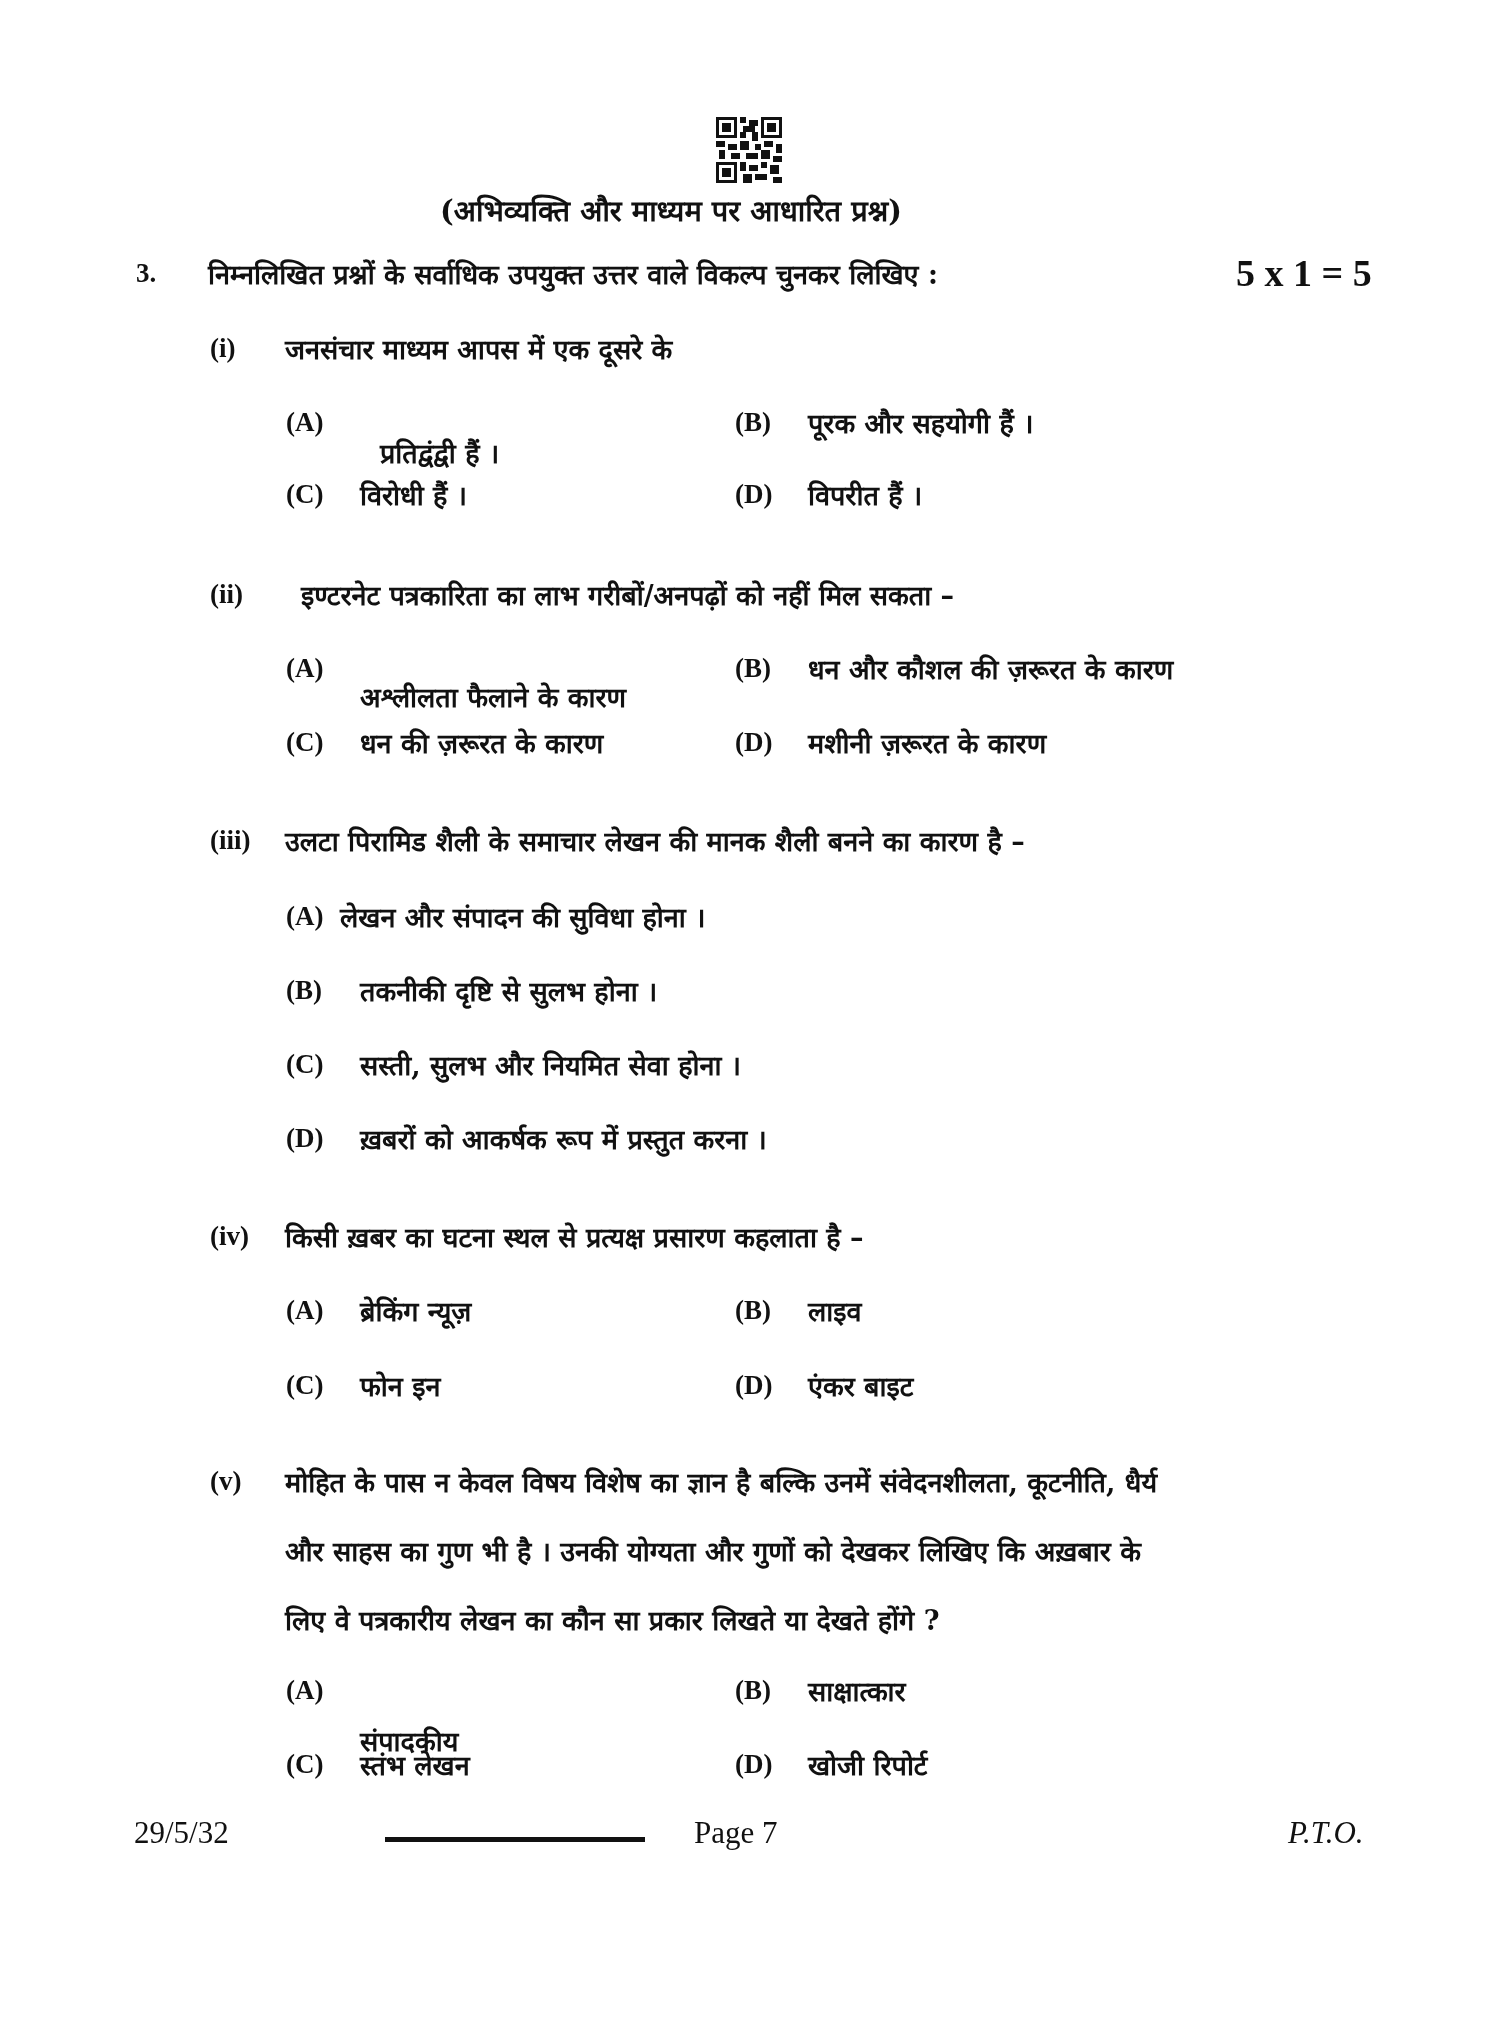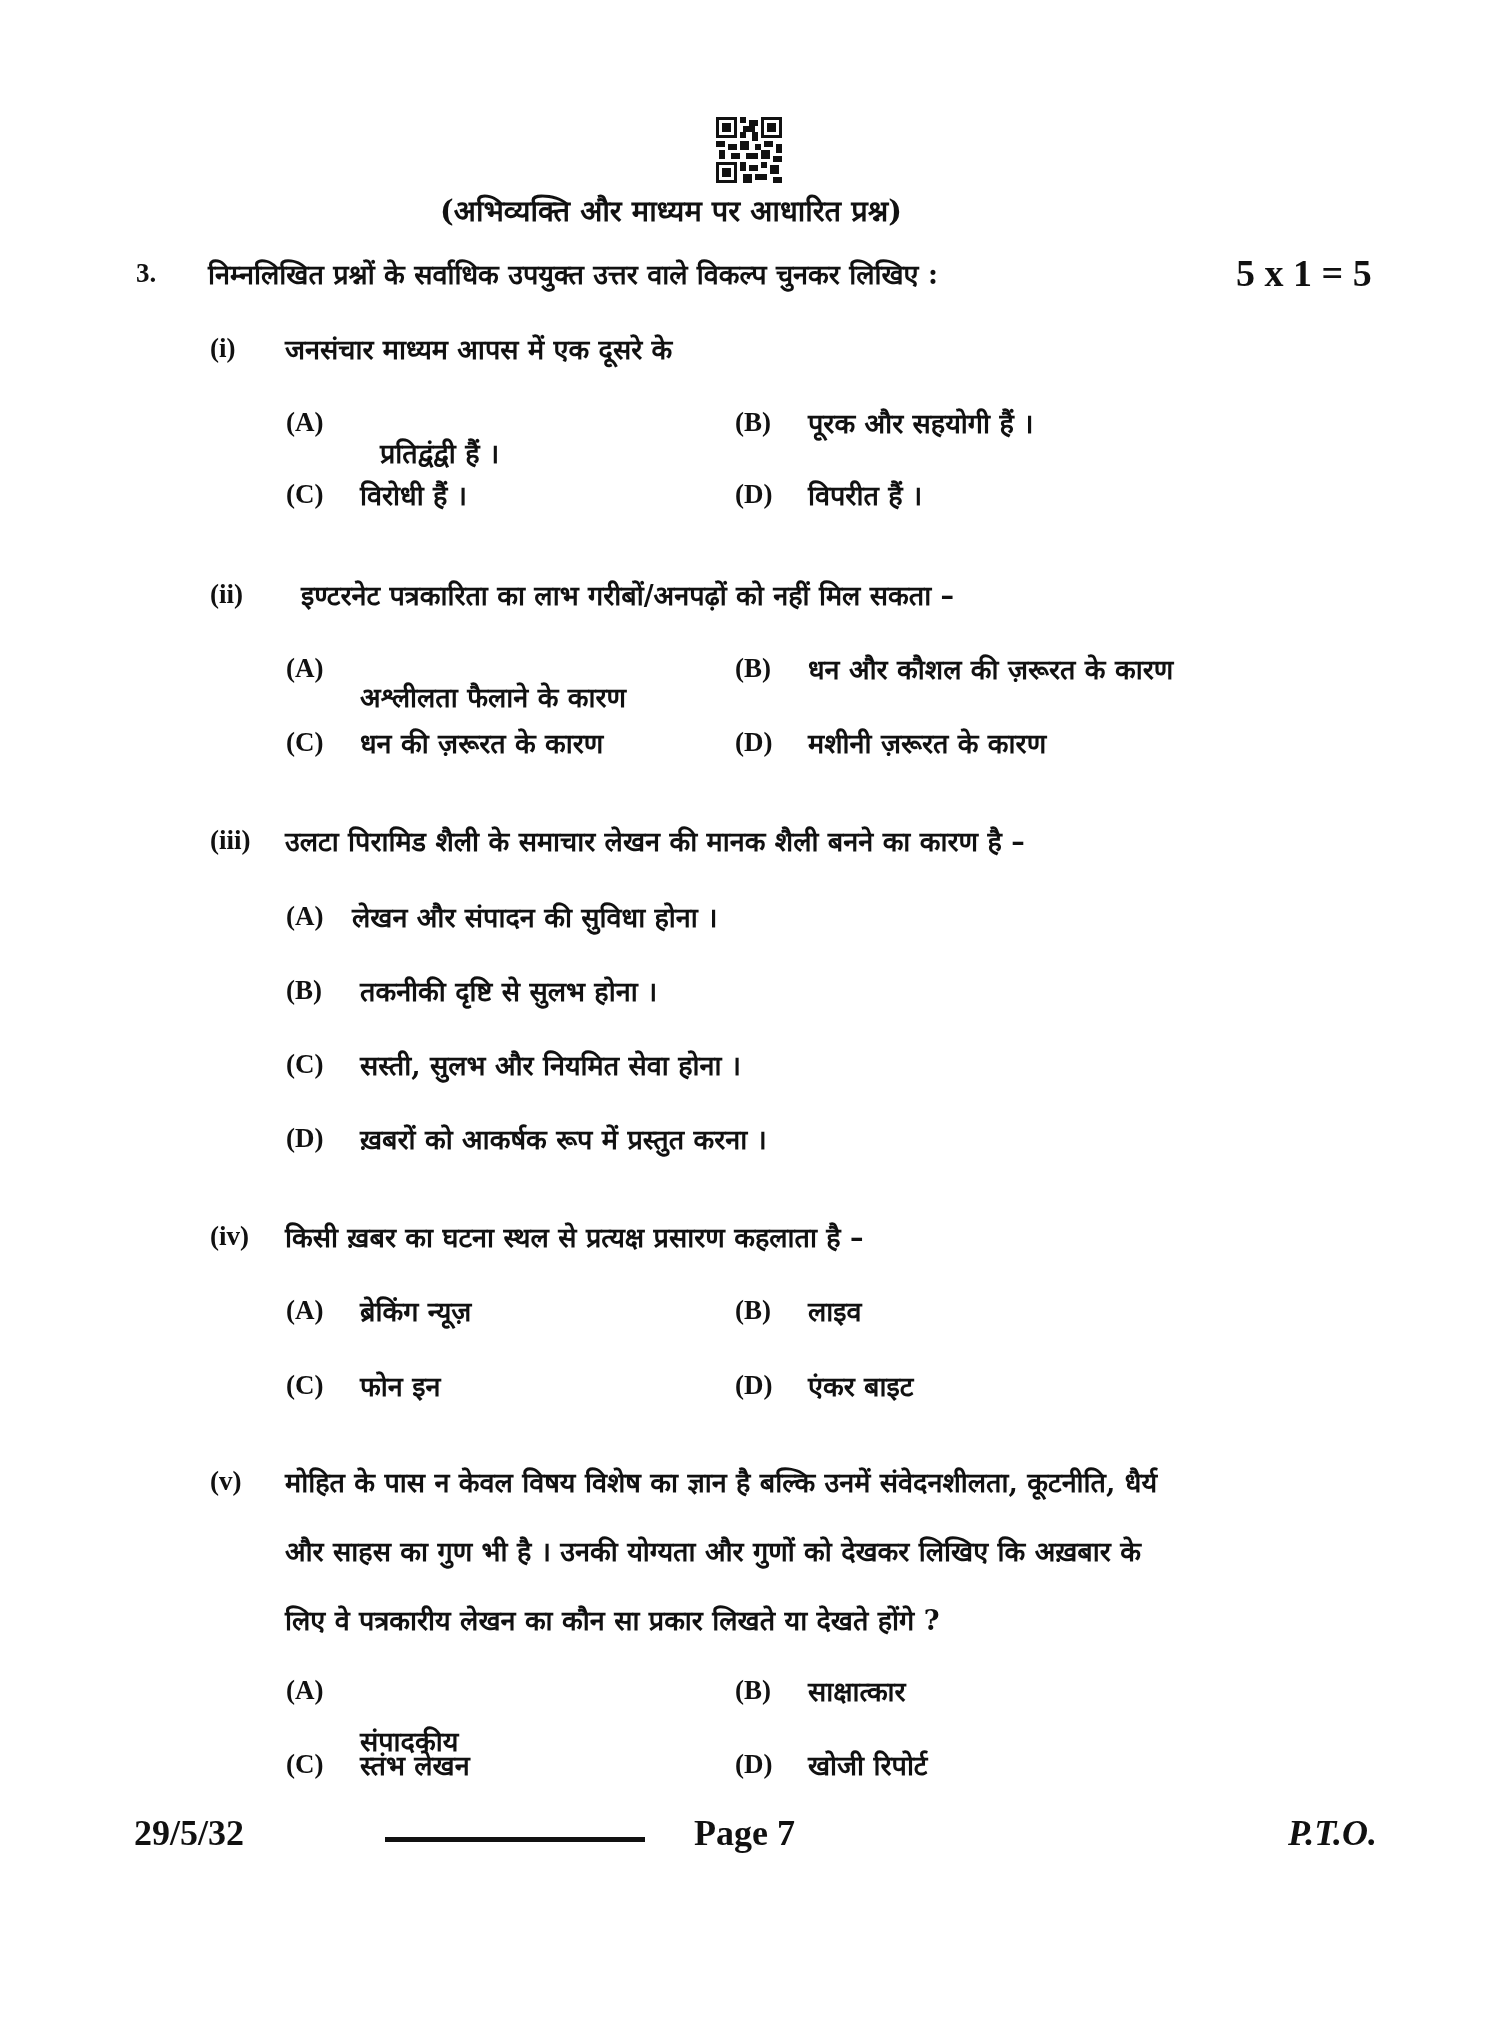"लेखन और संपादन की सुविधा" div.abs { left: 352px -> 340px }
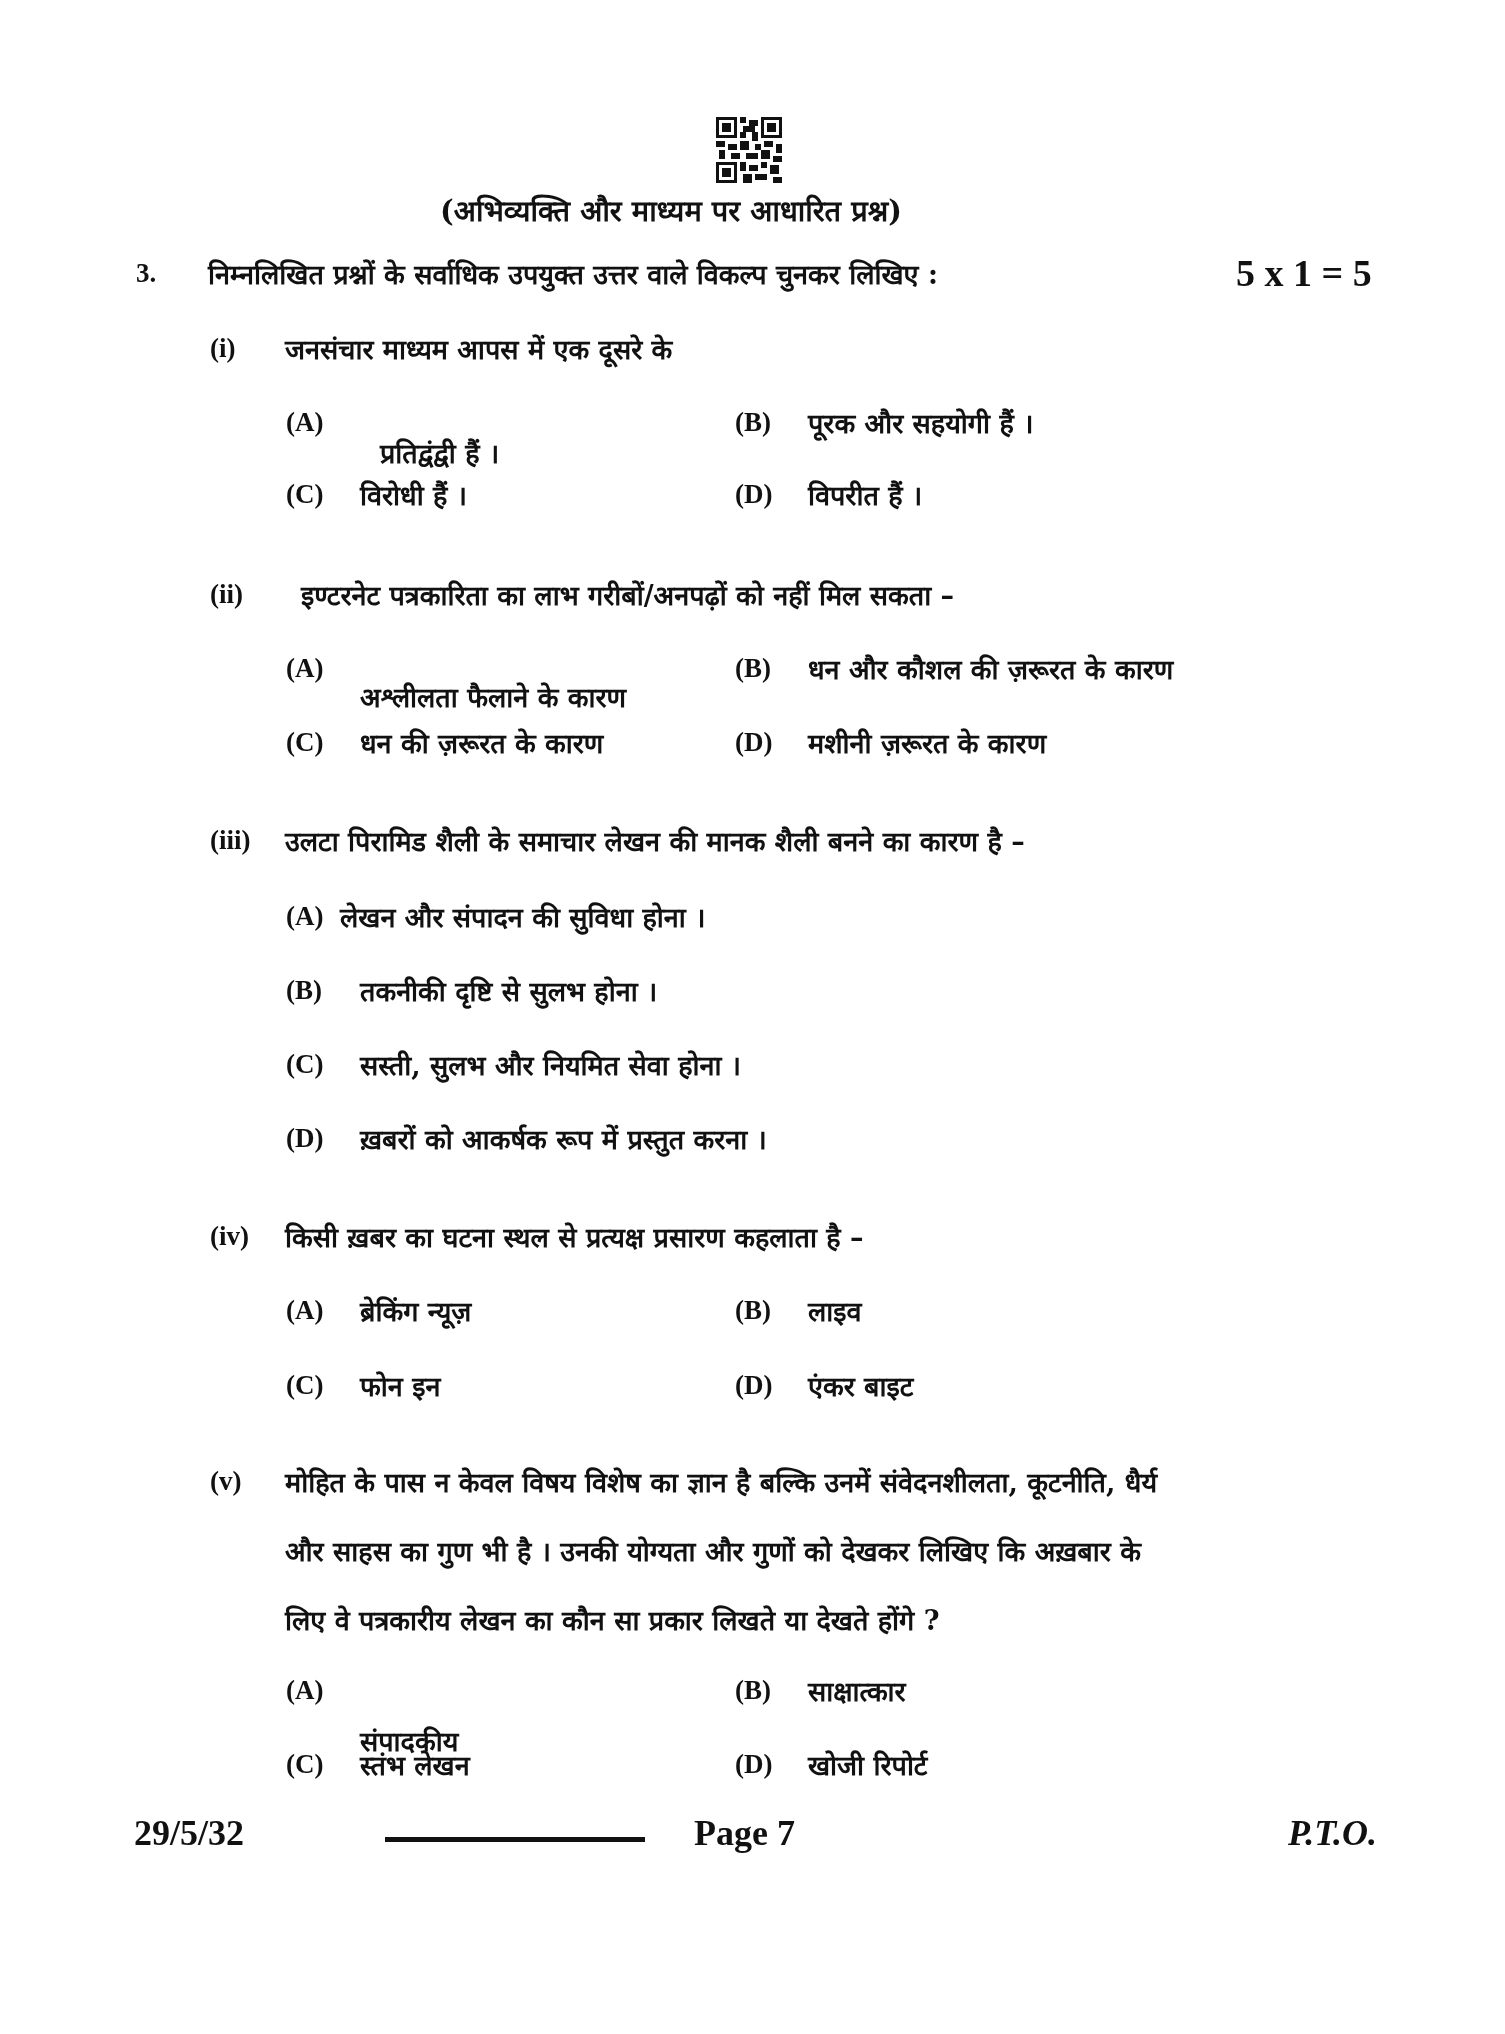"29/5/32" .footer-code { font-size: 36px -> 31px; font-weight: bold -> normal }
